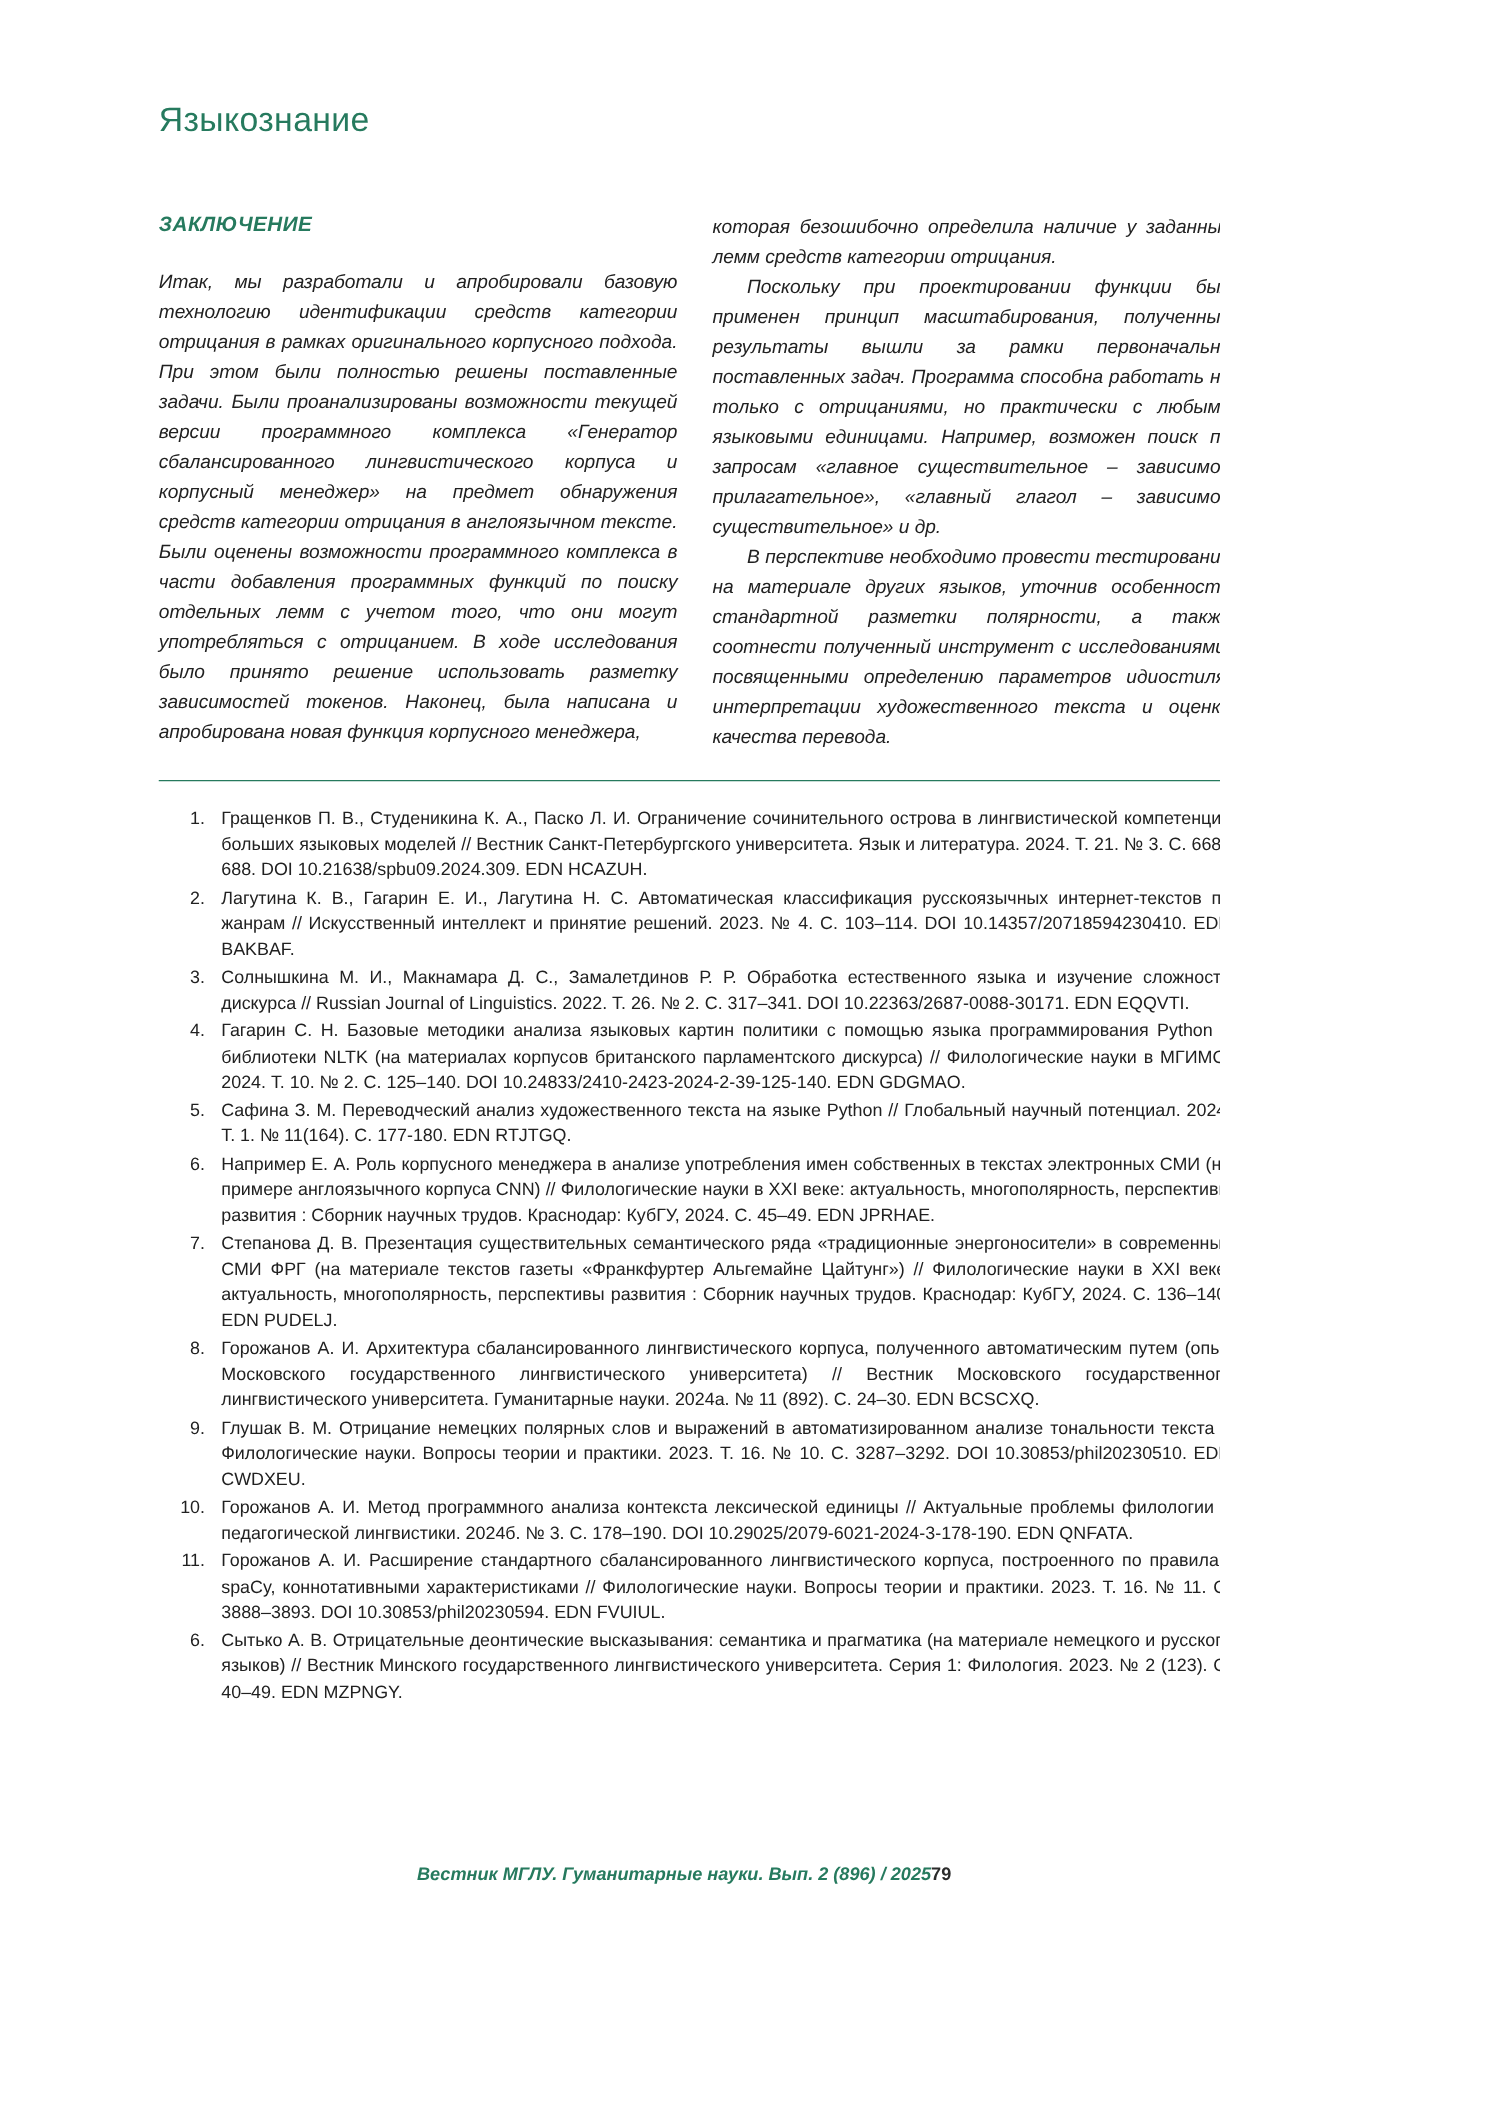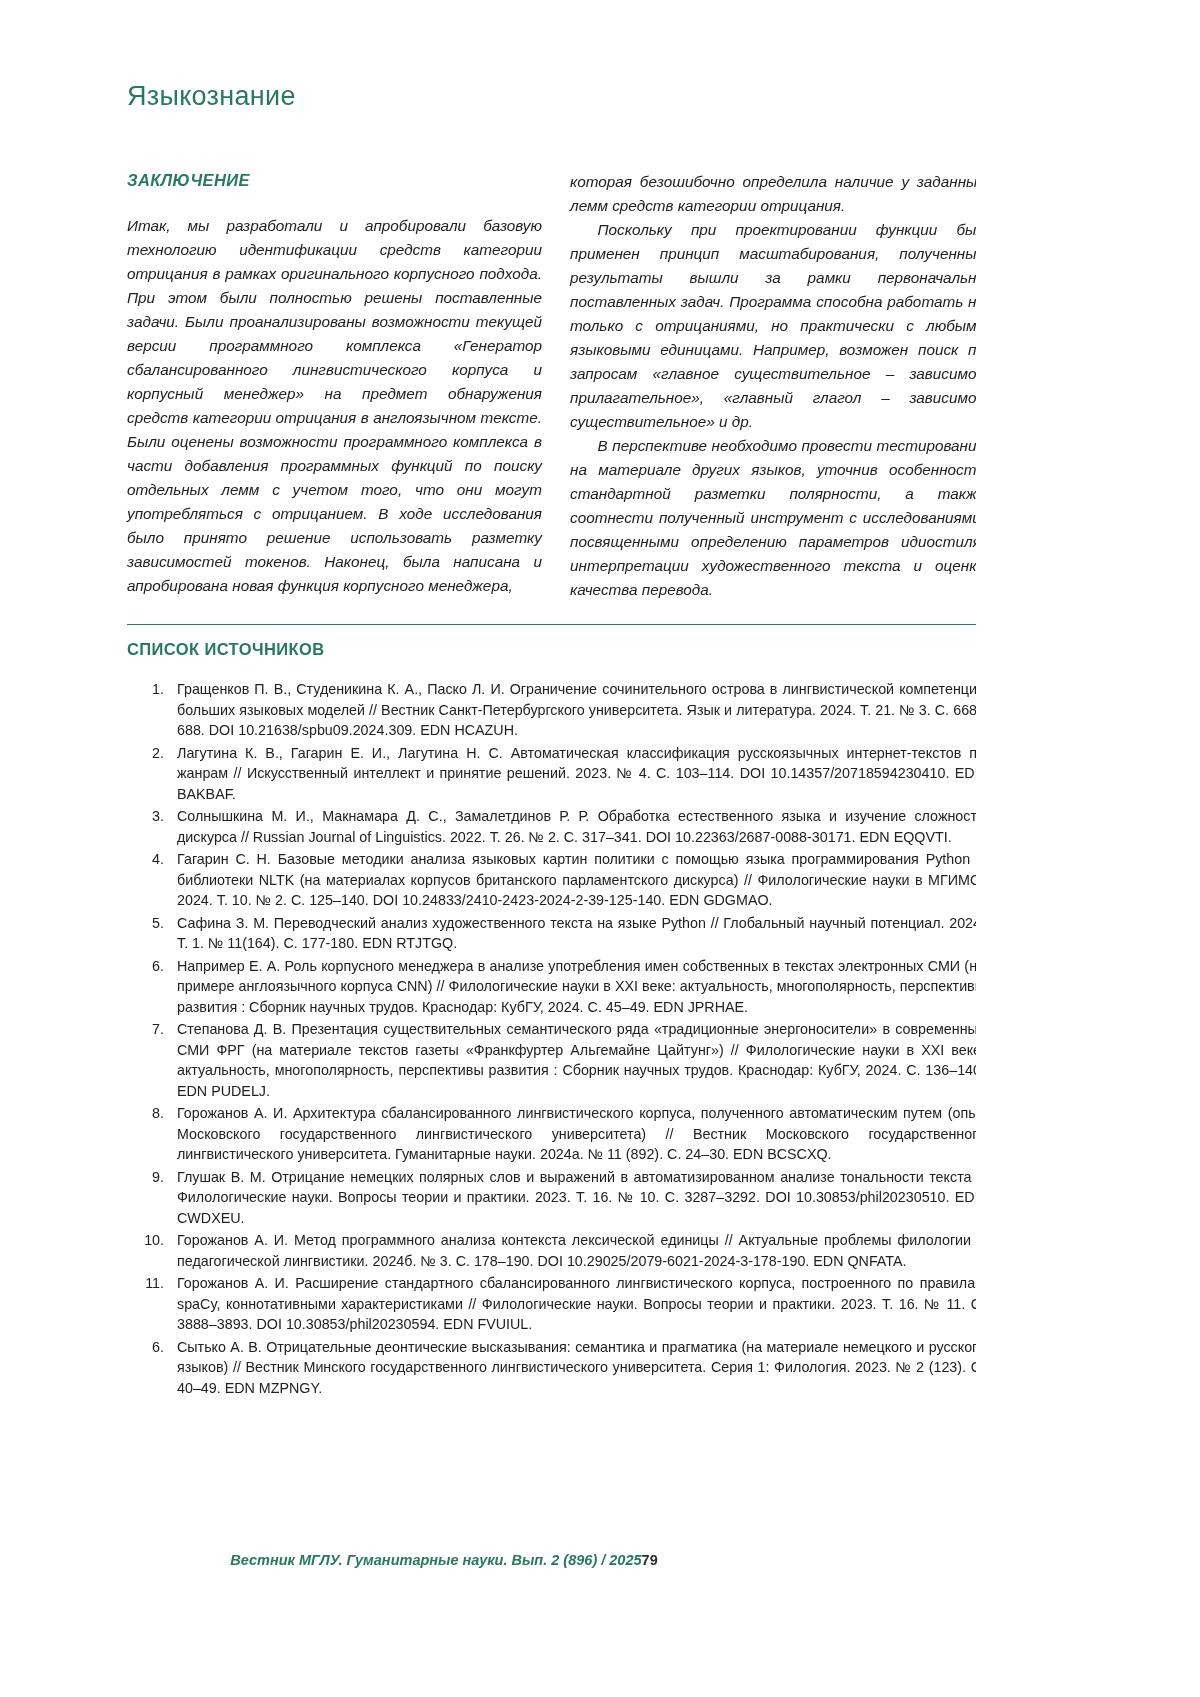"СПИСОК ИСТОЧНИКОВ" h2.heading { html: <h2>СПИСОК ИСТОЧНИКОВ</h2> -> none }
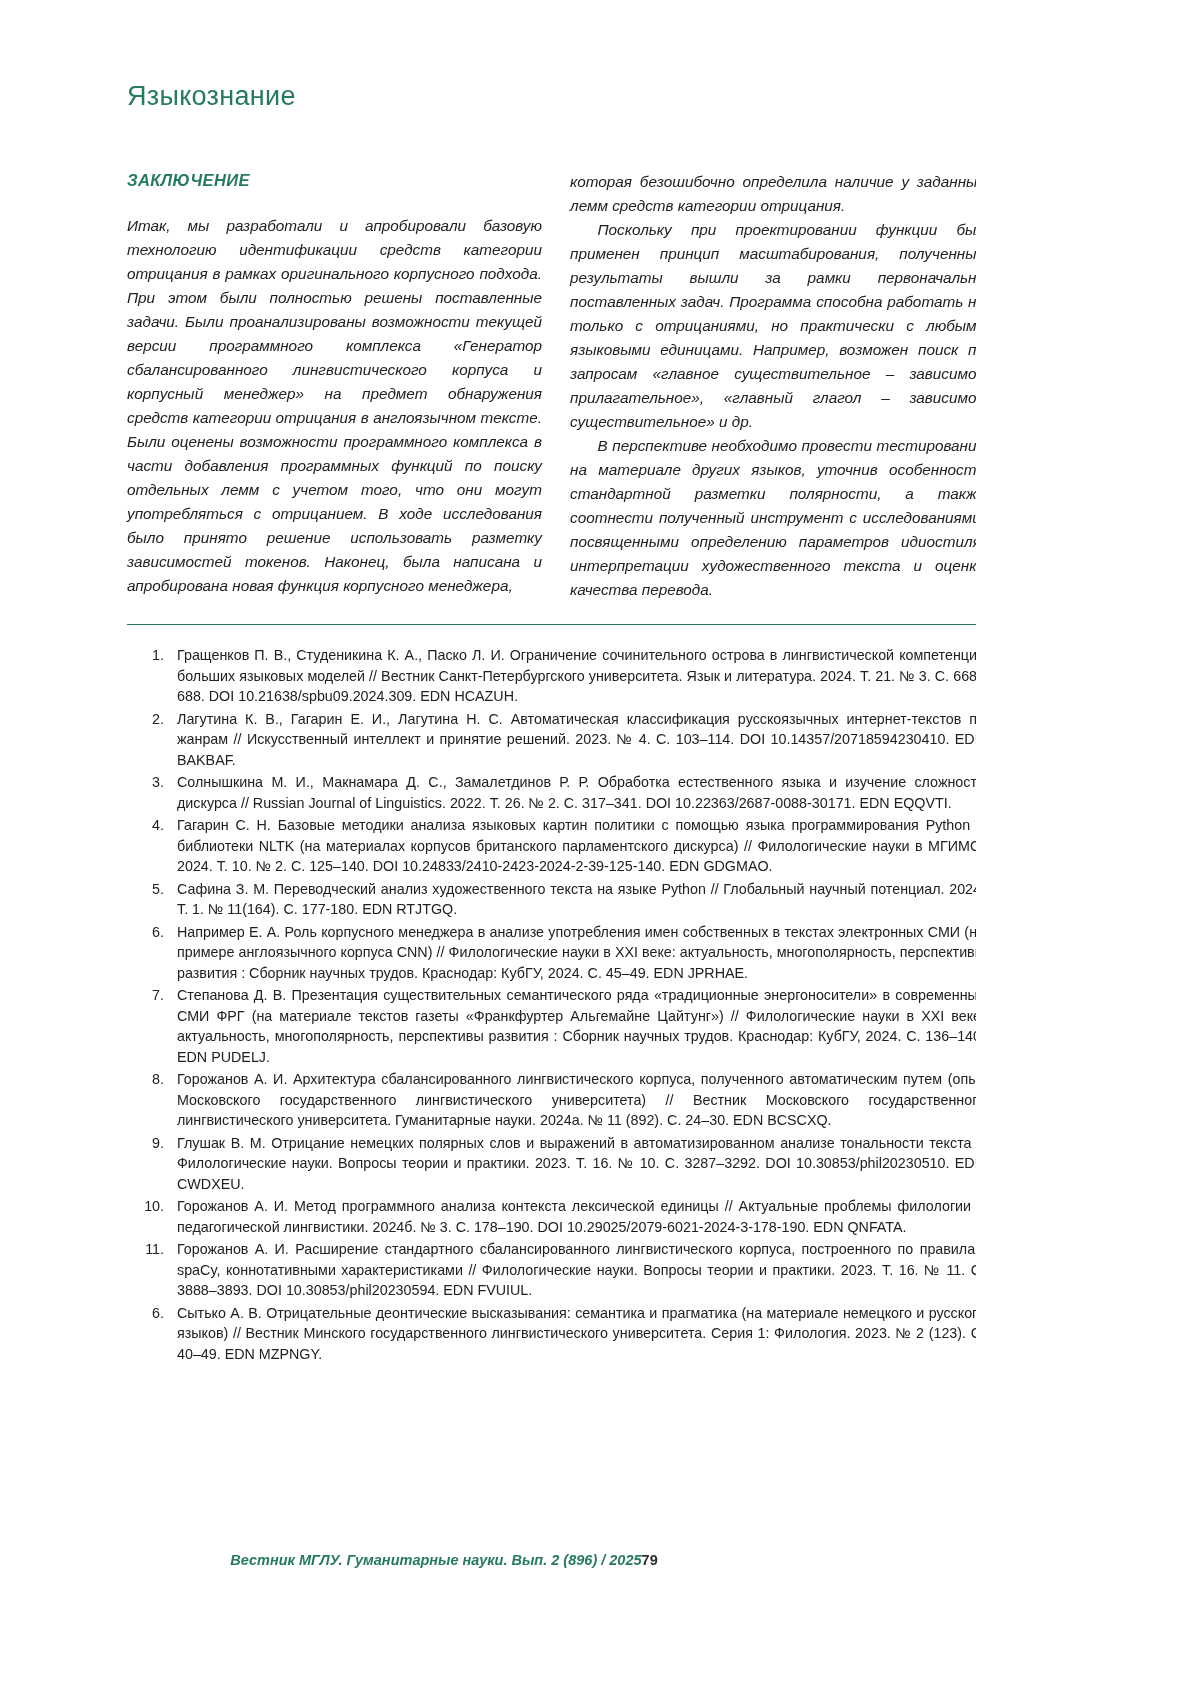"Вестник МГЛУ. Гуманитарные науки. Вып." .footer { justify-content: center -> flex-end; top: 1552px -> 1492px }
